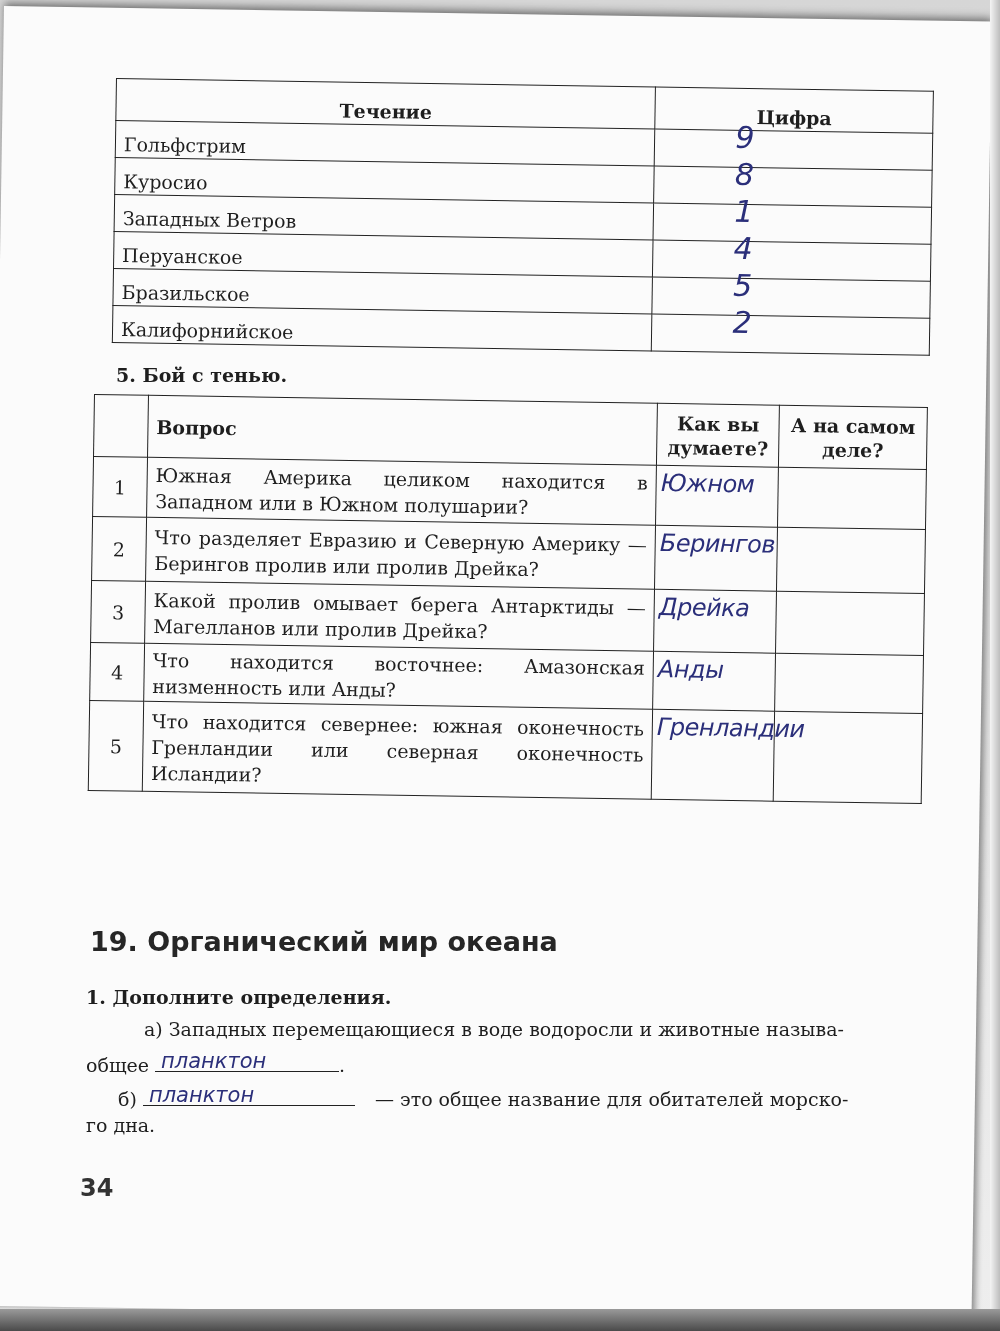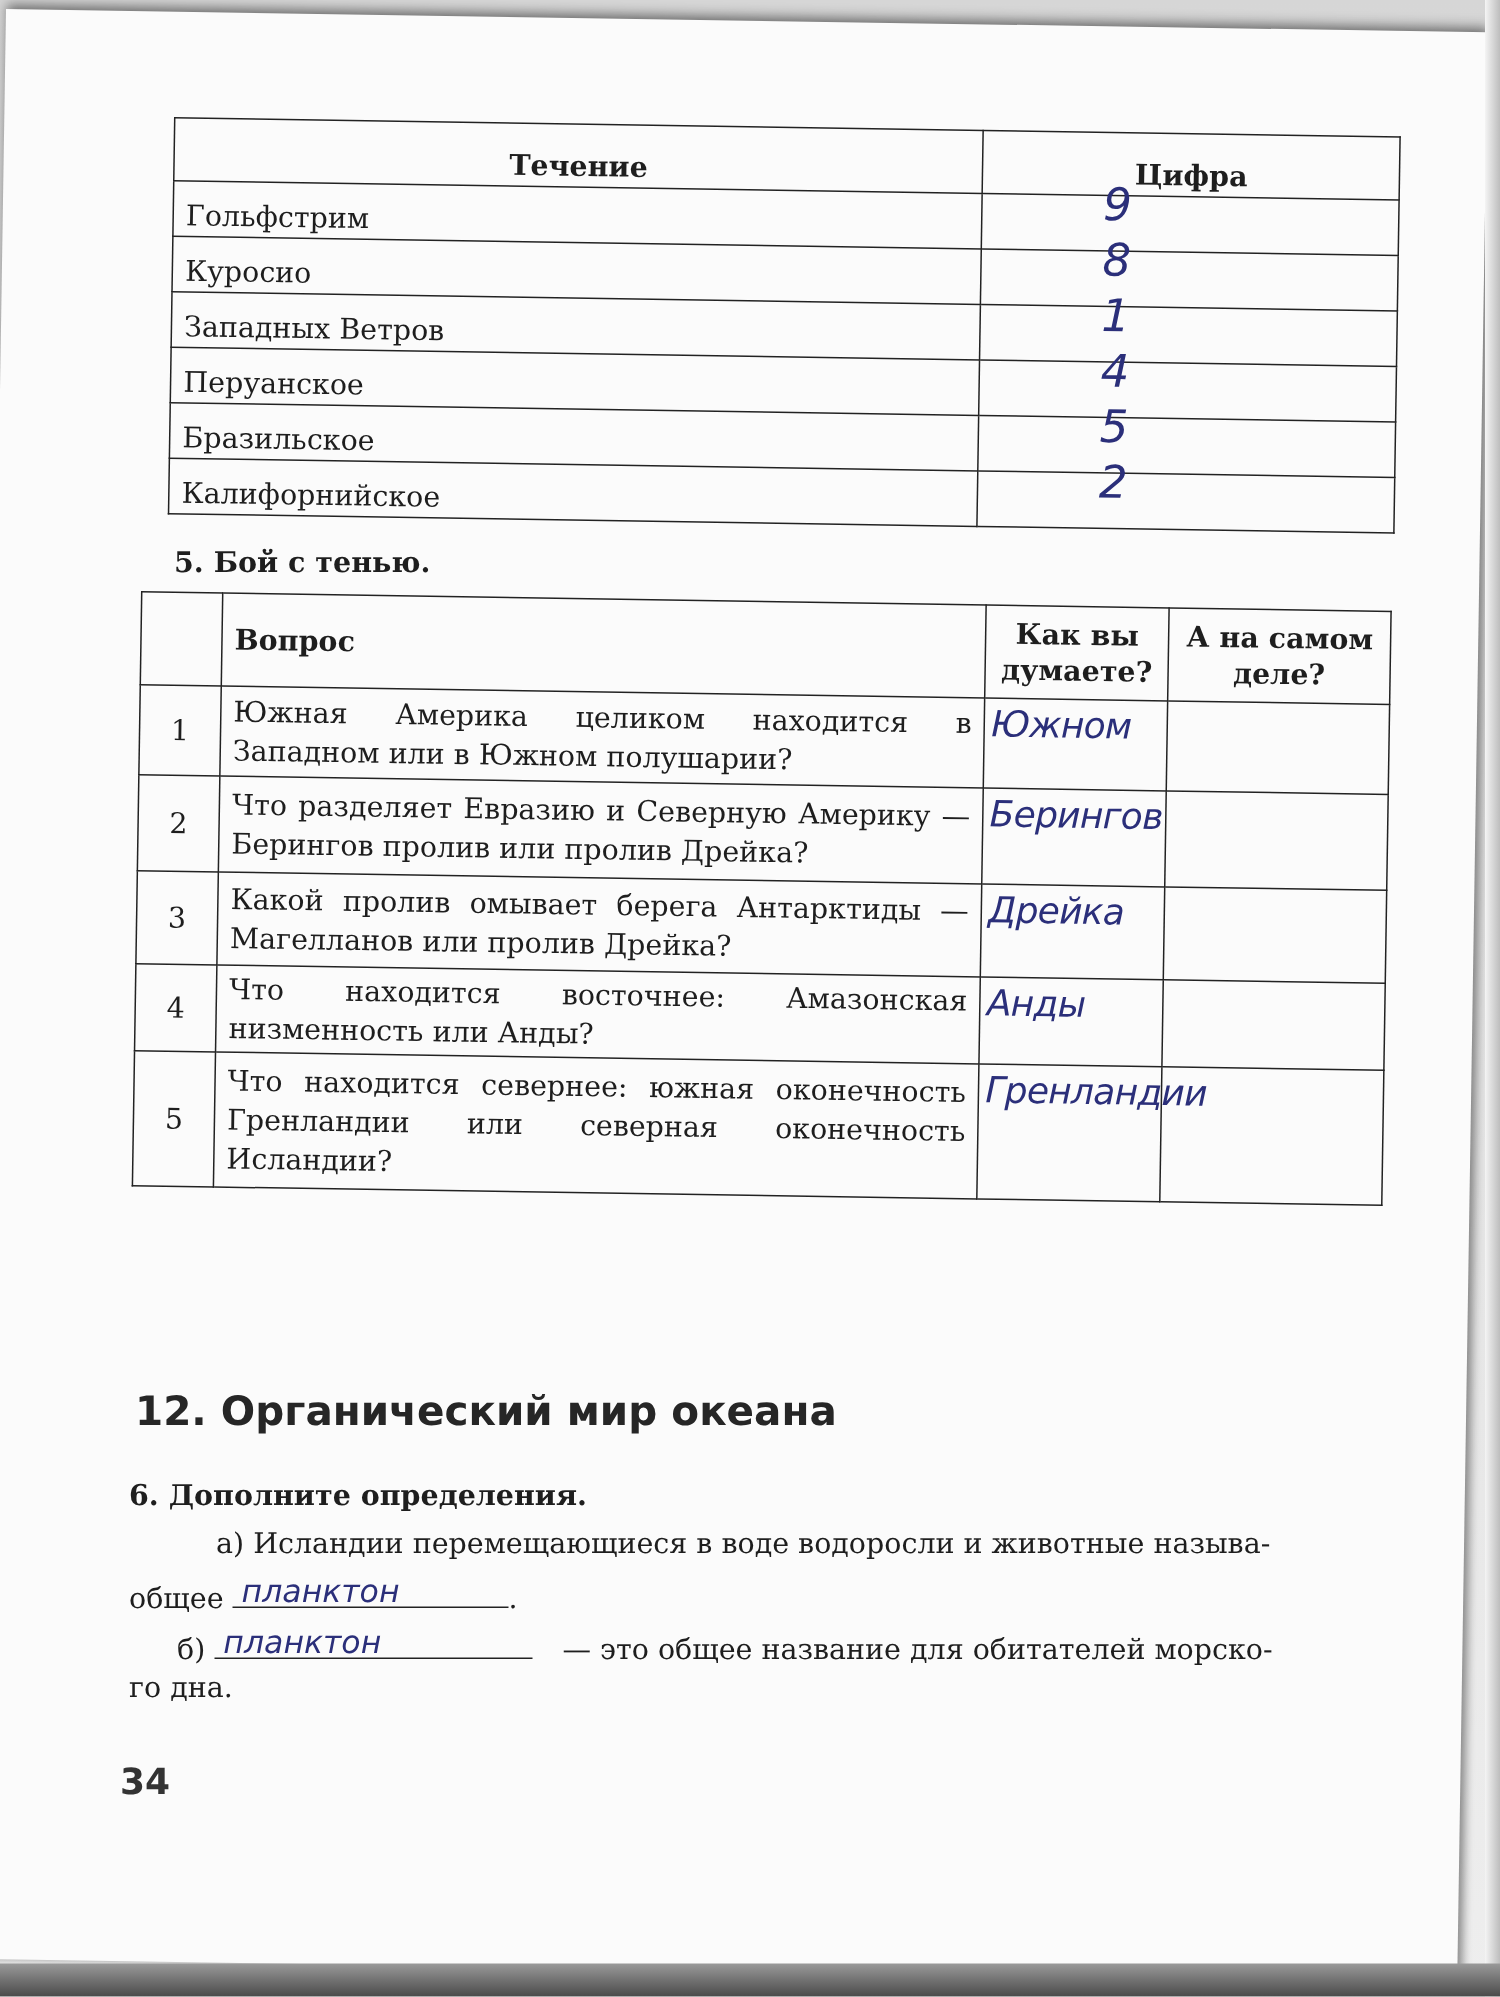"12. Органический мир океана" div.section-title { text: 12 -> 19 }
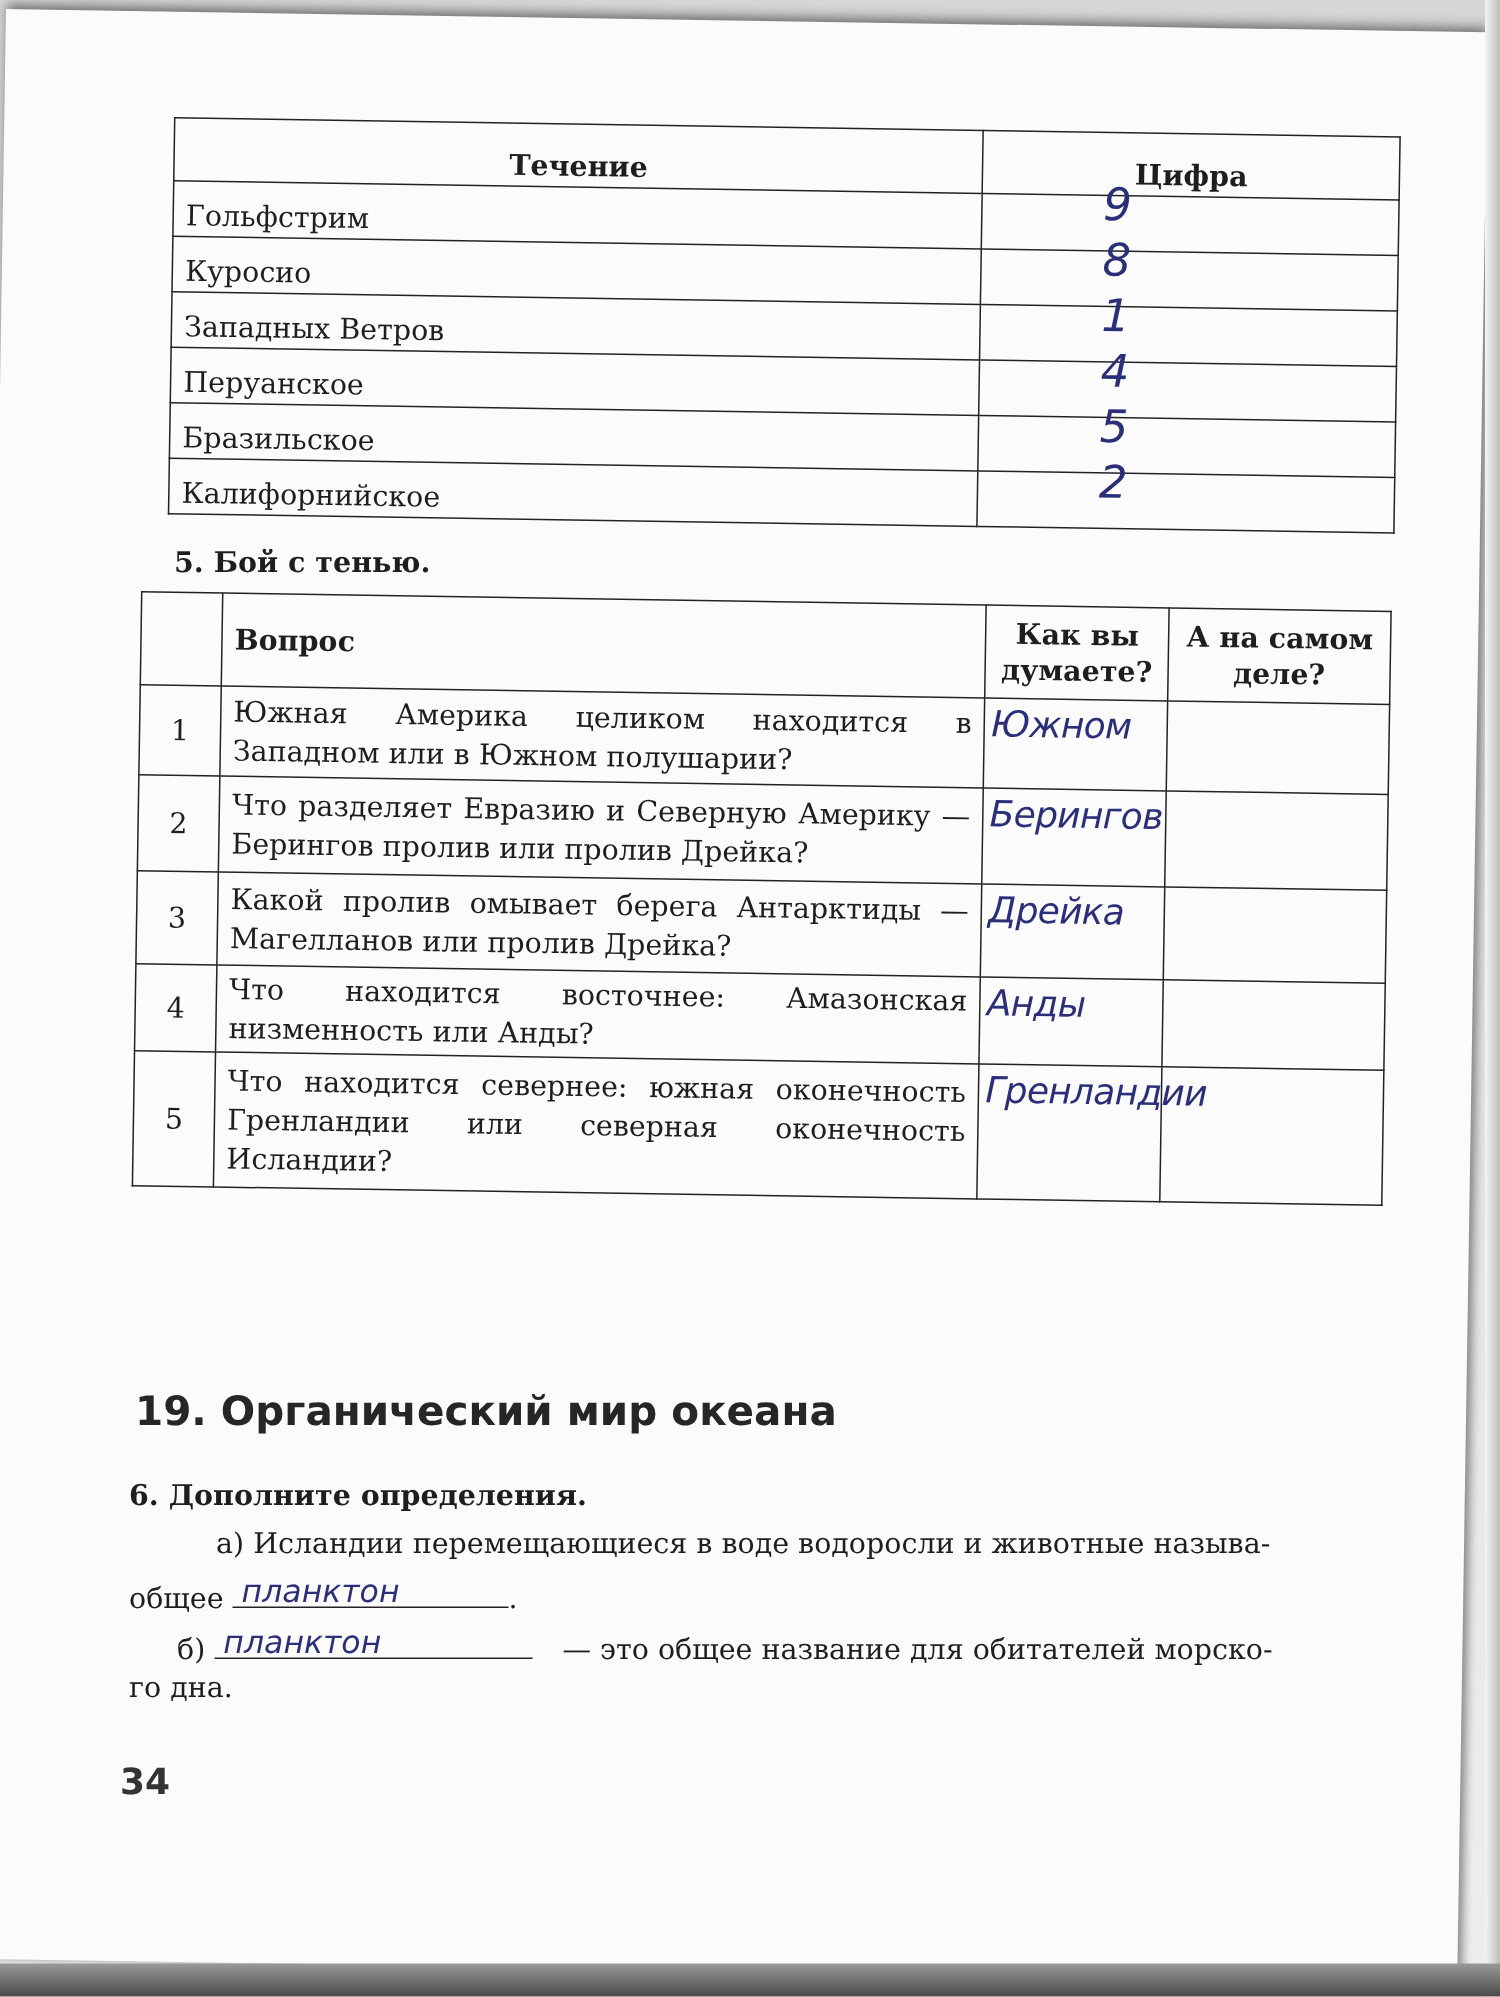"6. Дополните определения." div.task1-title { text: 6 -> 1 }
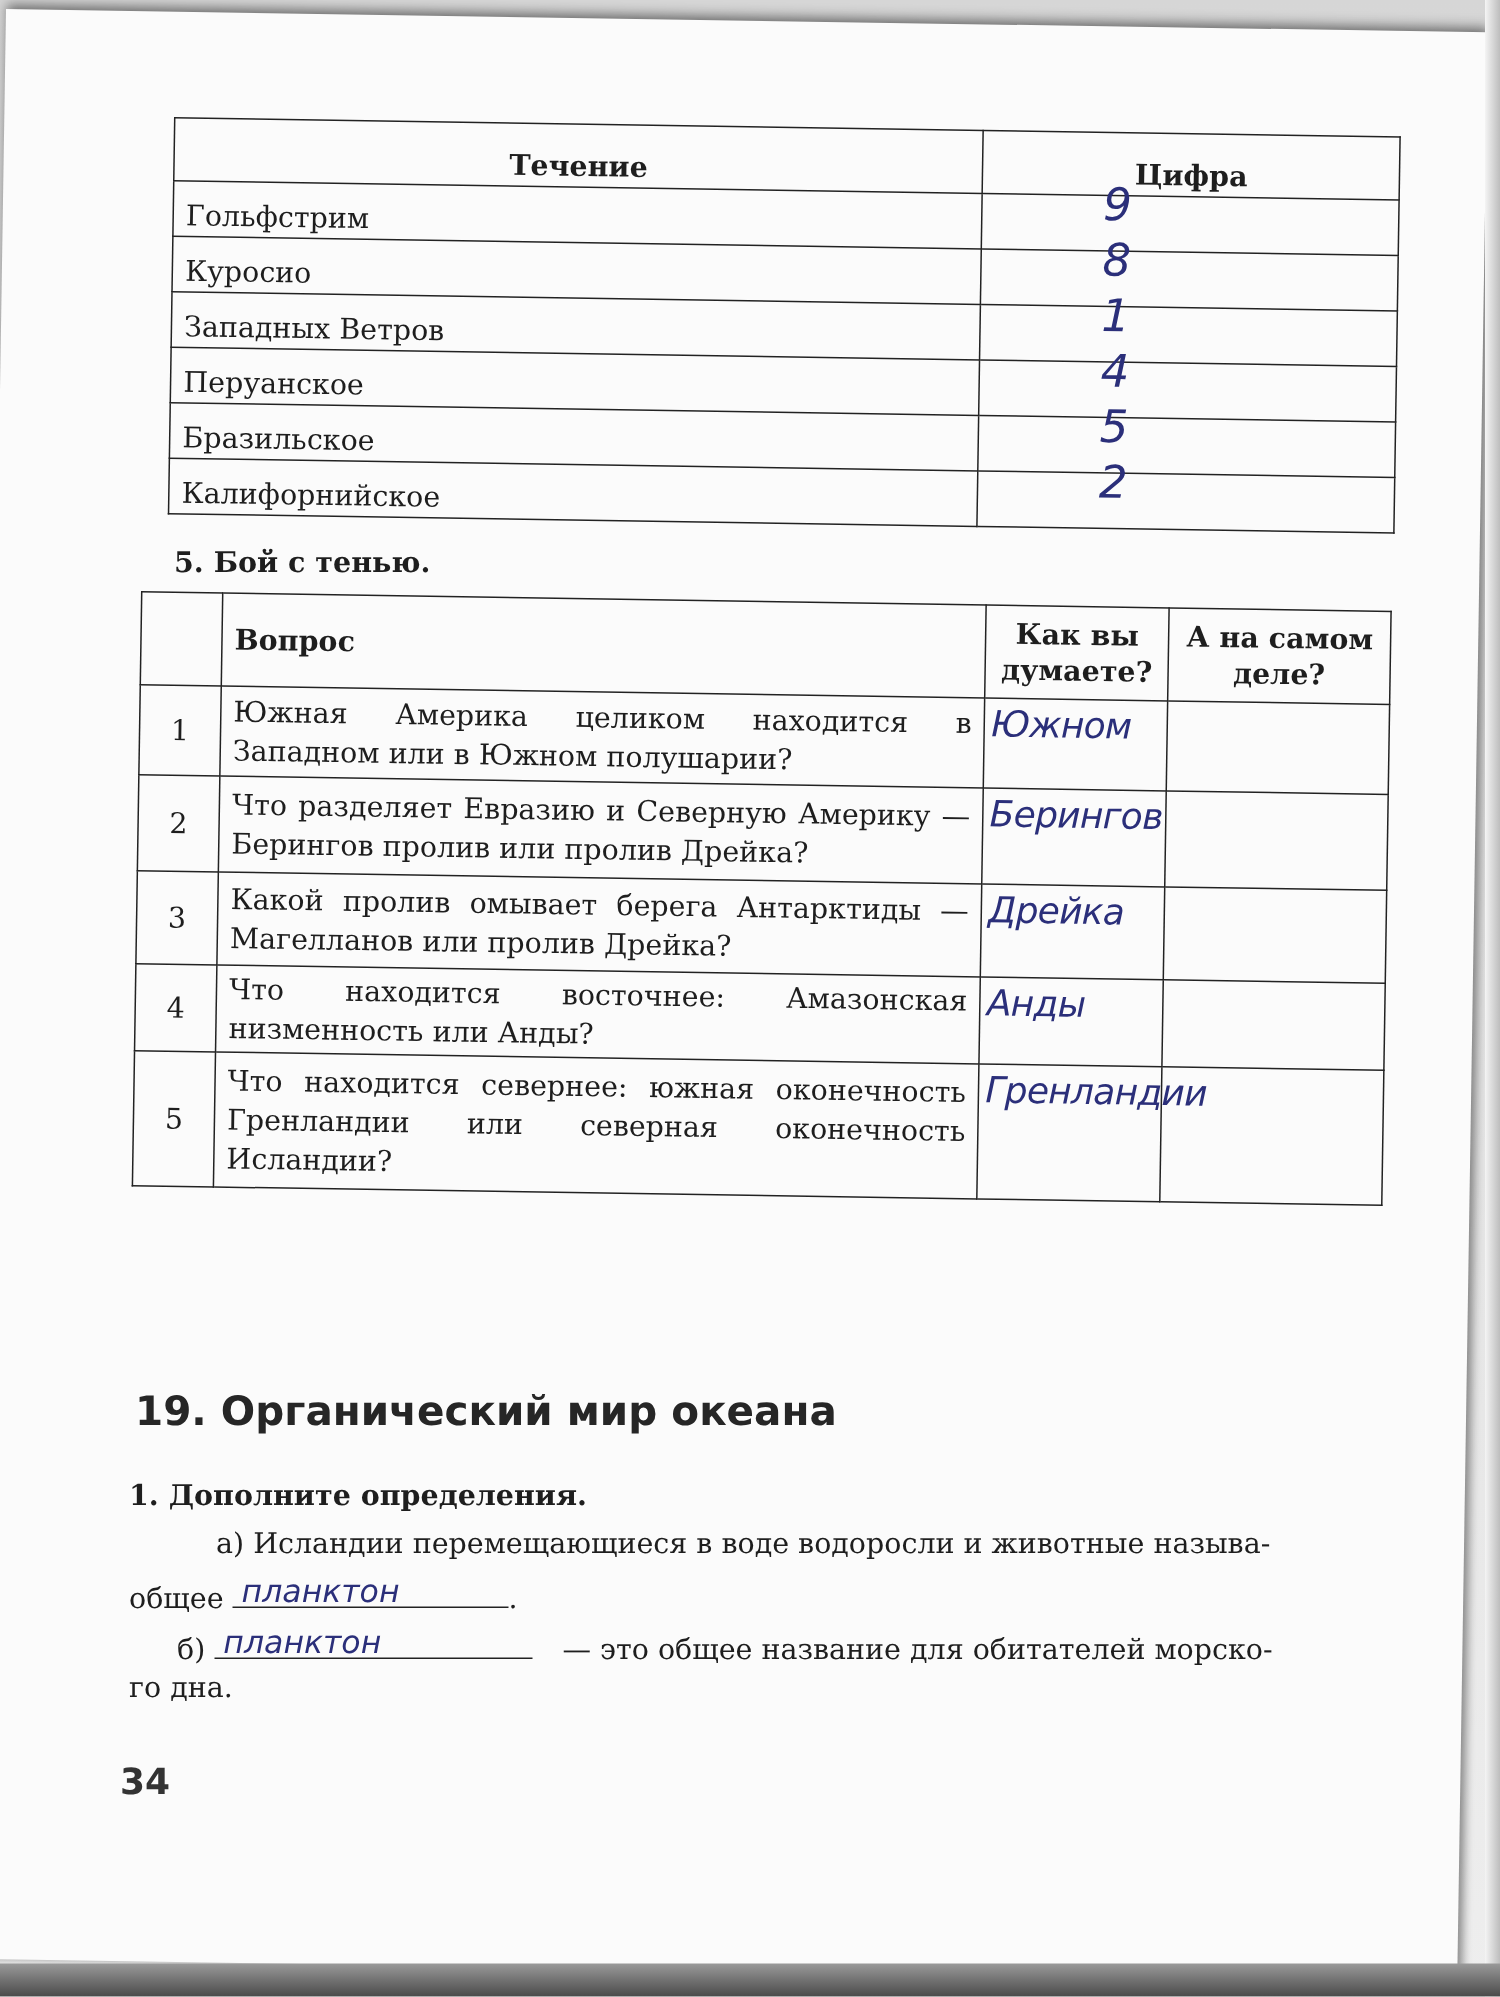"а) Исландии перемещающиеся в воде" div.line { text: Исландии -> Западных }
